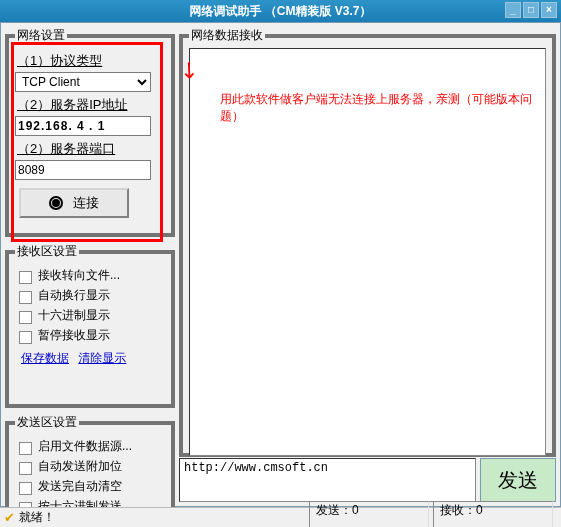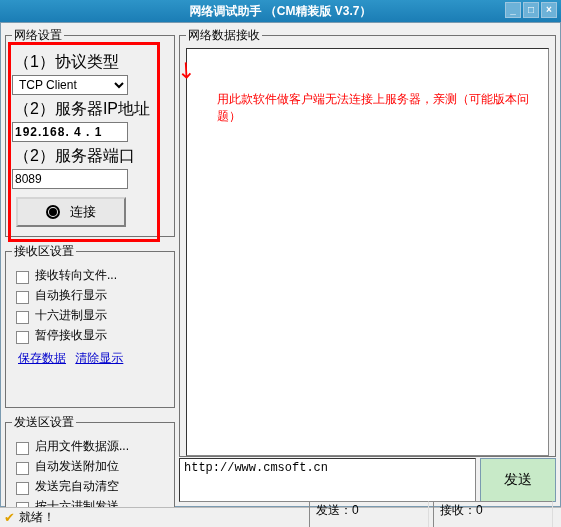"网络设置" fieldset { border: 1px solid #737373 -> 4px solid #737373 }
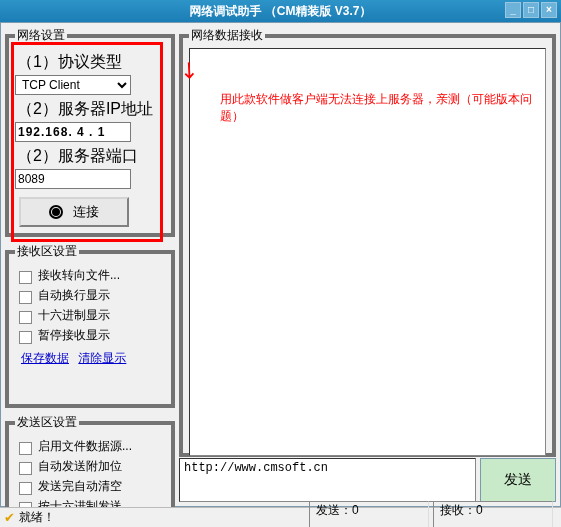"（1）协议类型" .lbl { font-size: 16px -> 13px; text-decoration: none -> underline }
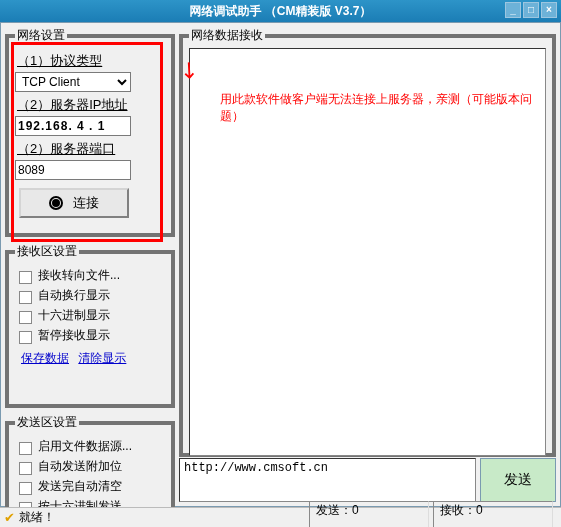"TCP Client" select, input[type=text] { width: 116px -> 136px }
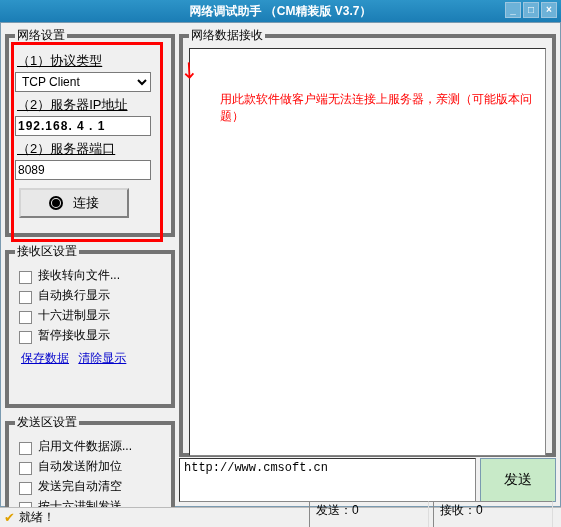"发送" .send-btn { font-size: 14px -> 20px }
